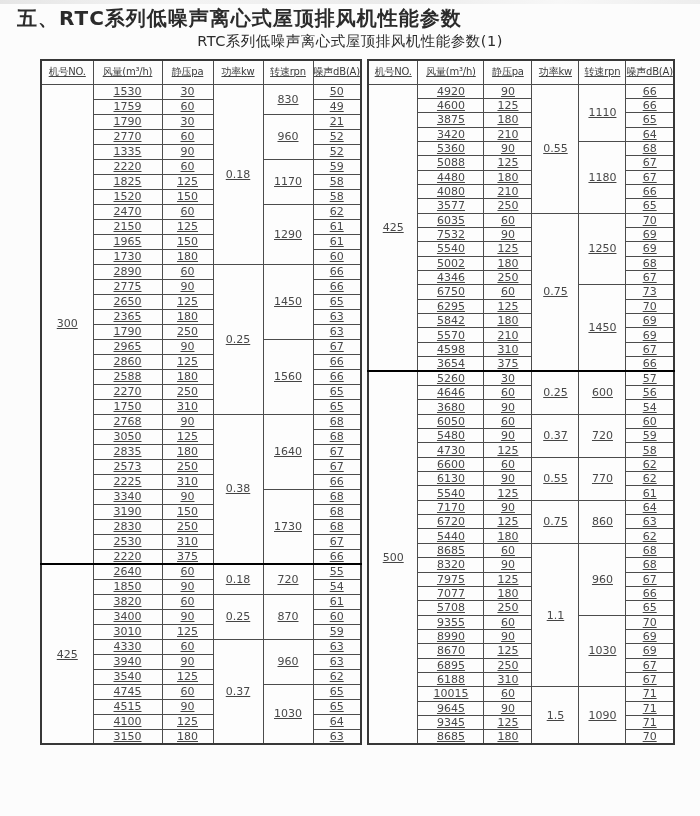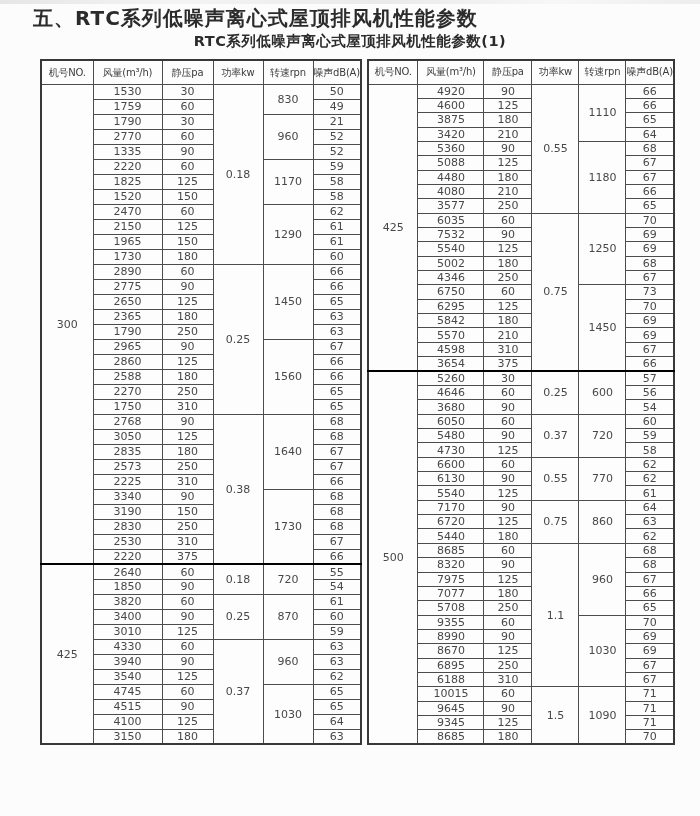"五、RTC系列低噪声离心式屋顶排风机性能参数" .page-title { left: 33px -> 17px }
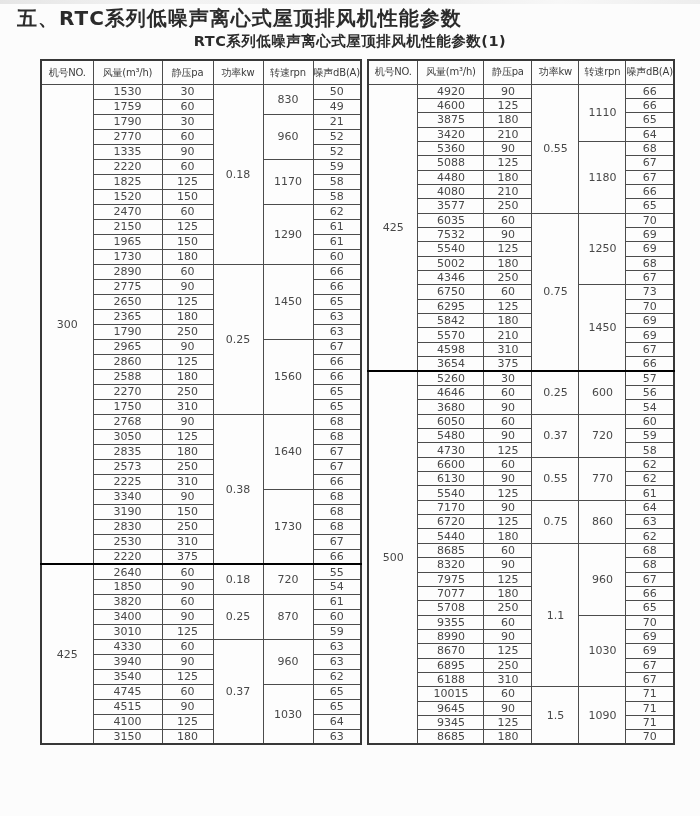"RTC系列低噪声离心式屋顶排风机性能参数(1)" .sub-title { font-weight: bold -> normal }
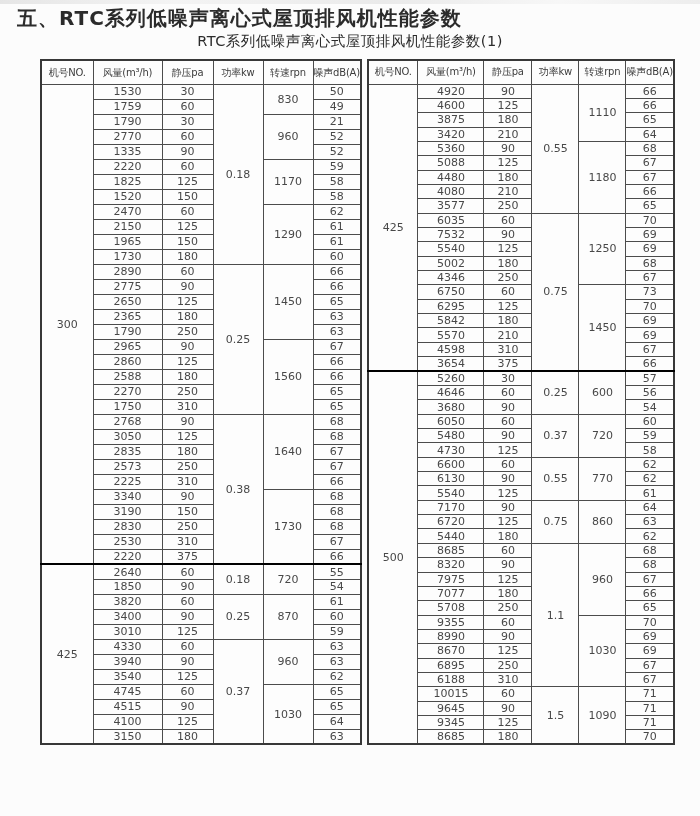"机号NO." .tables { align-items: flex-end -> flex-start; text-decoration: none -> underline }
